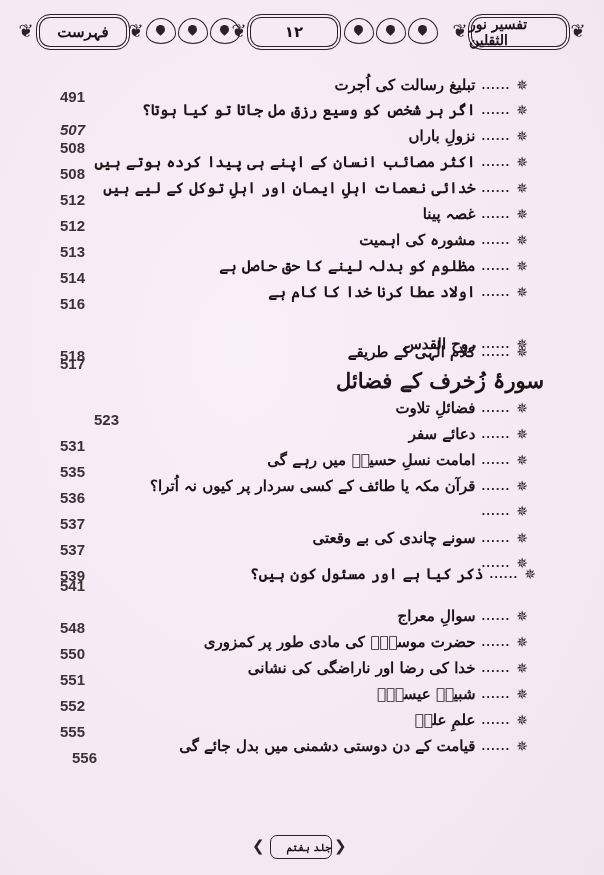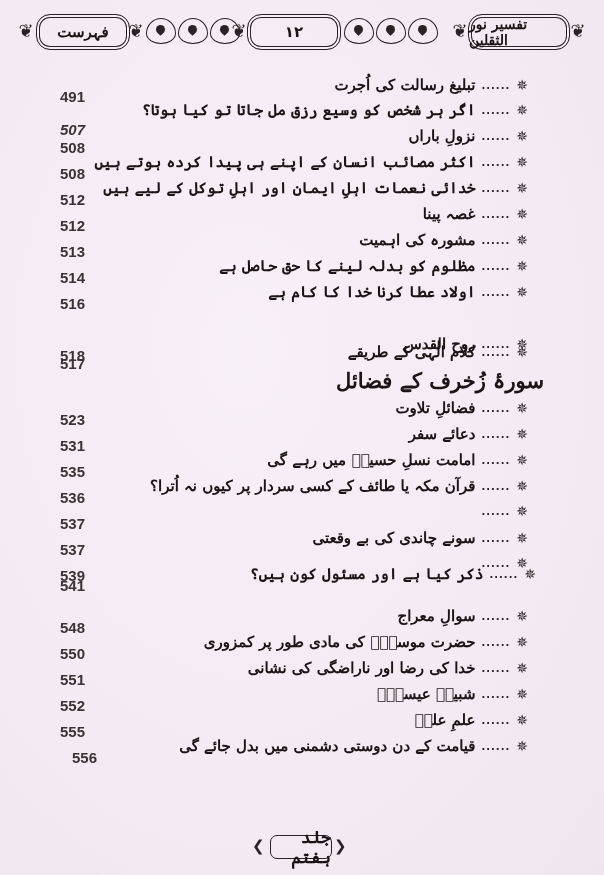"523" span.pg { margin-left: none -> 34px }
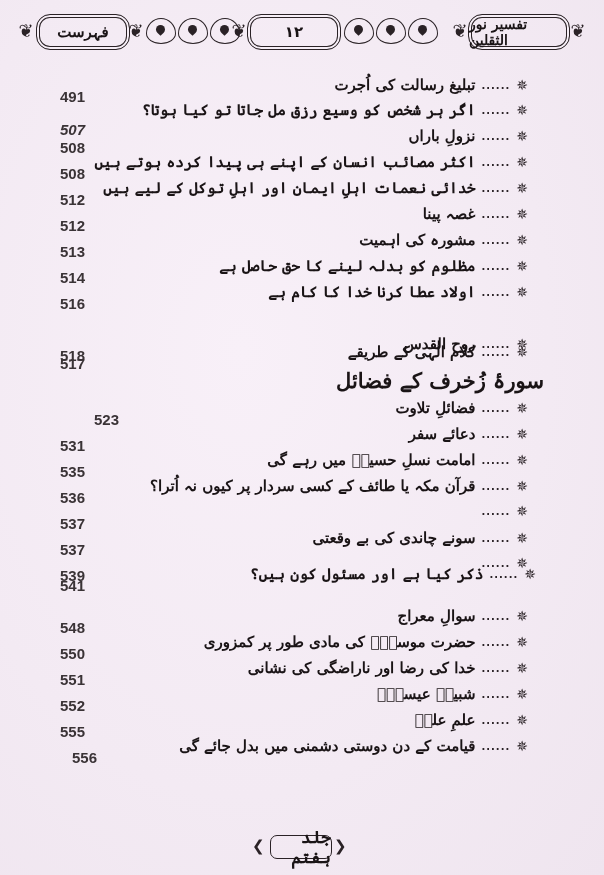"جلد ہفتم" .footer-badge { font-size: 17px -> 10px }
